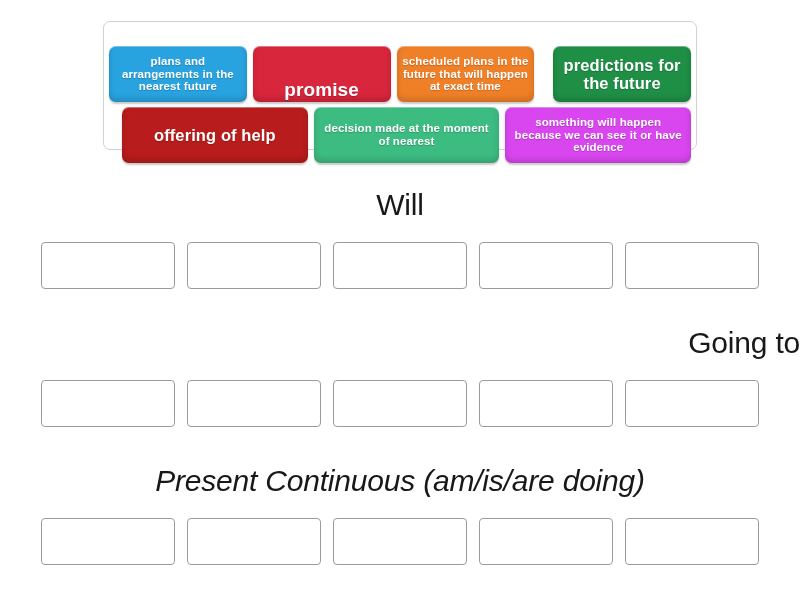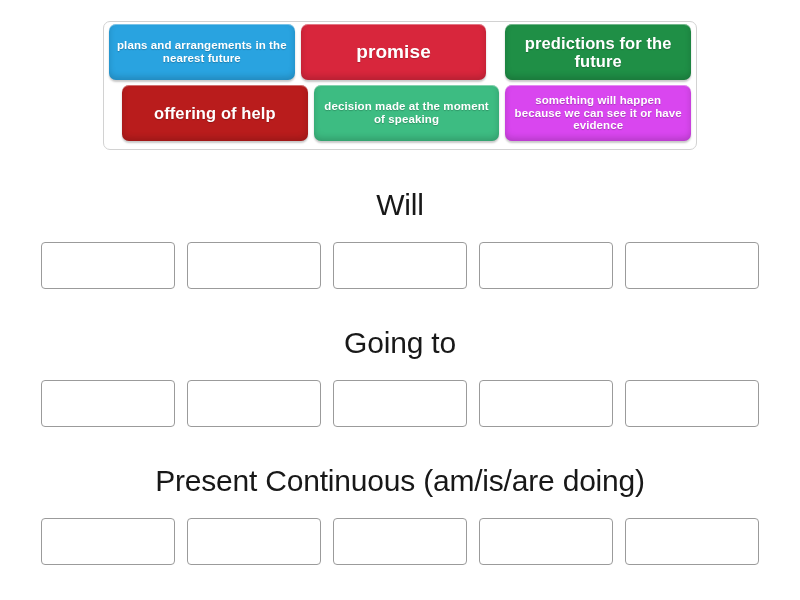"plans and arrangements in the" #tile-tray { padding: 2px 5px -> 24px 5px }
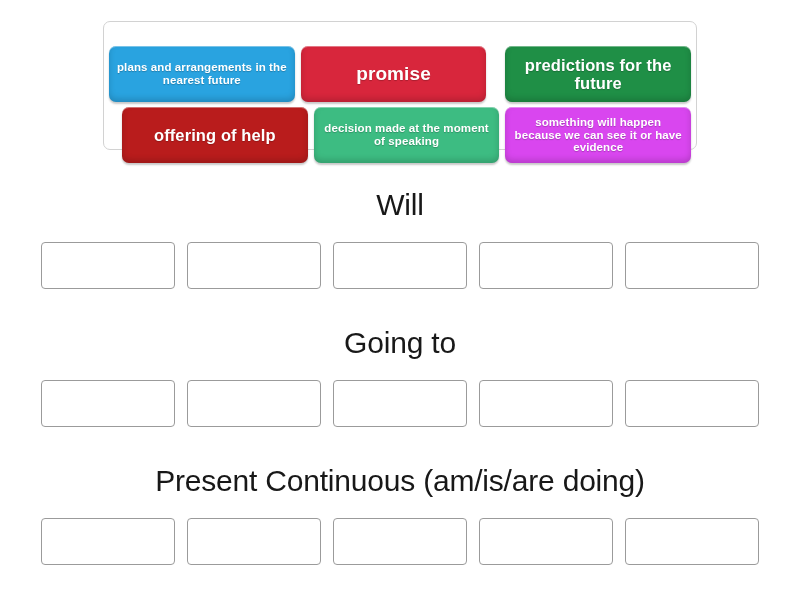"scheduled plans in the future" div.tile { html: none -> <div> <span>scheduled plans in the future that will happen at exact time</span> </div> }
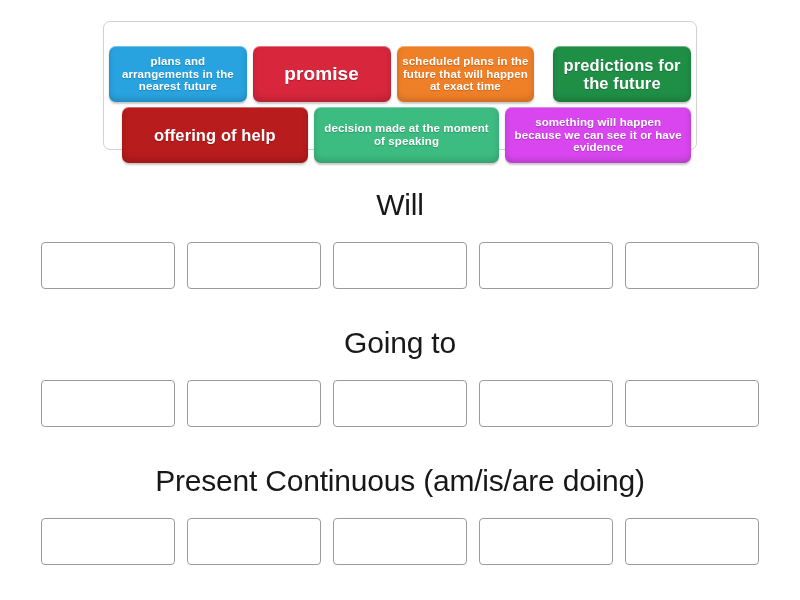"promise" div.tile { align-items: none -> flex-end }
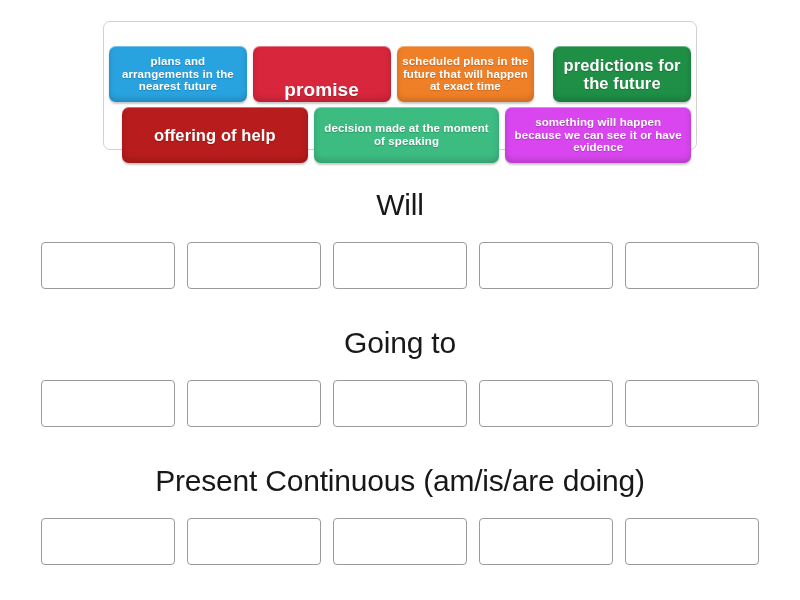"decision made at the moment" span { text: speaking -> nearest }
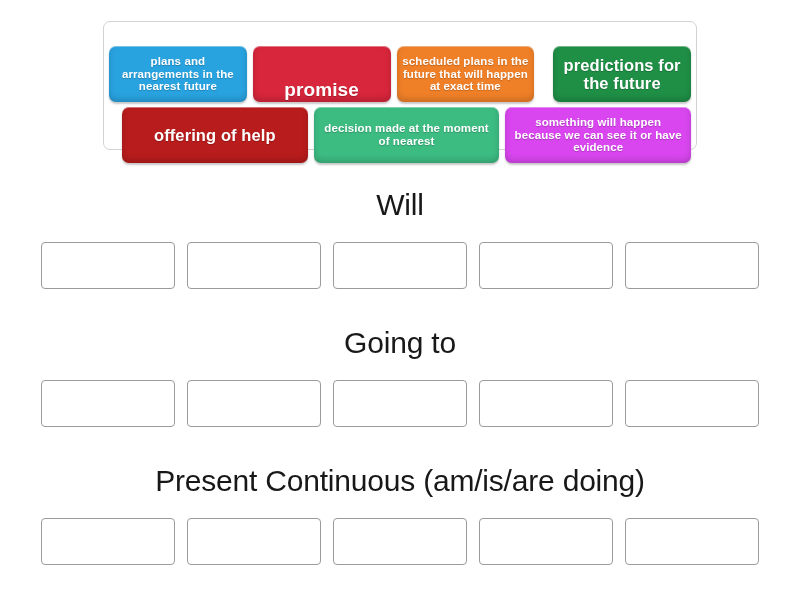"Going to" #heading-going-to { text-align: none -> right }
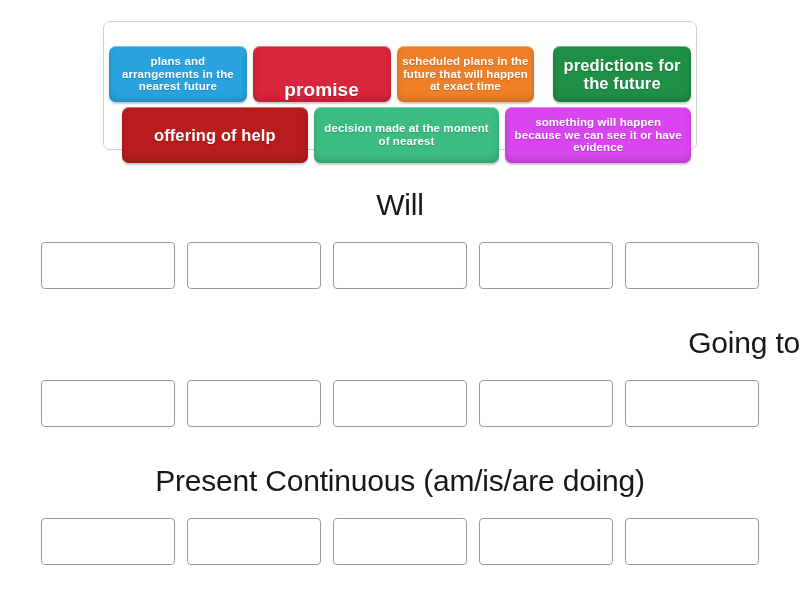"Present Continuous (am/is/are doing)" #heading-present-continuous { font-style: none -> italic }
